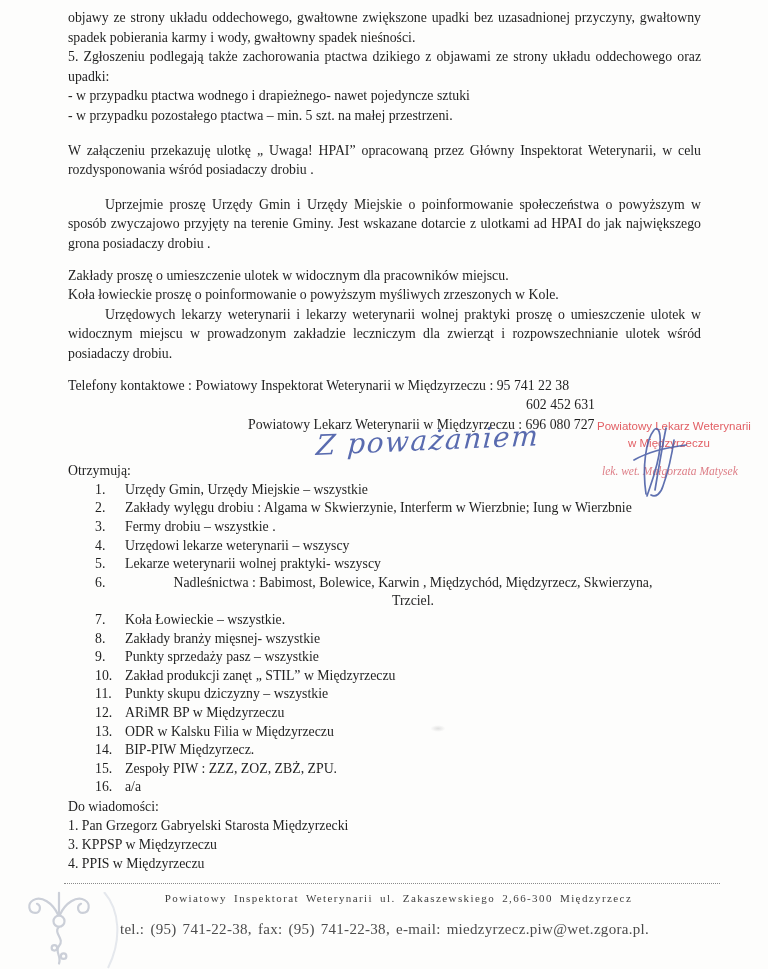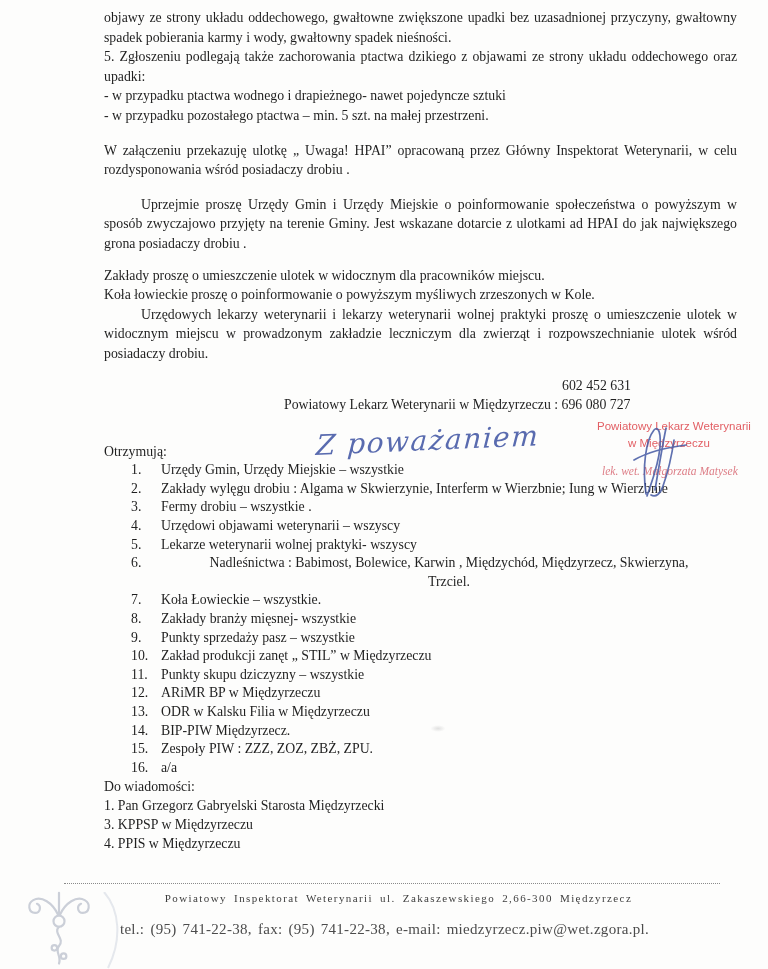"objawy ze strony układu oddechowego," .textcol { margin-left: 36px -> none }
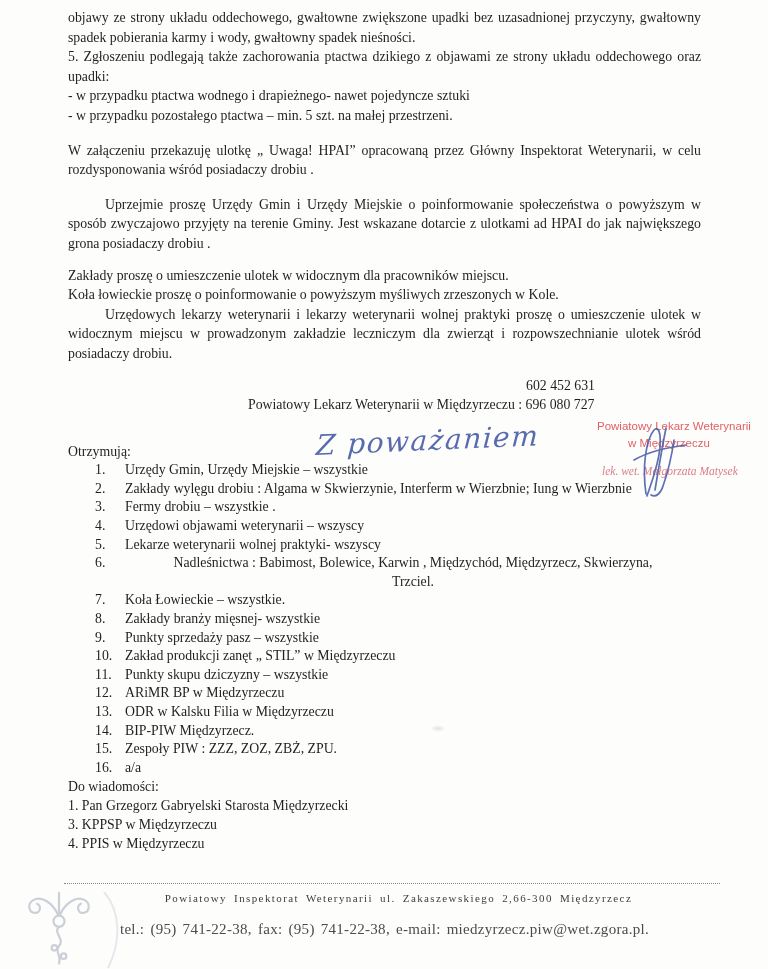"Telefony kontaktowe : Powiatowy" div { html: none -> <div>Telefony kontaktowe : Powiatowy Inspektorat Weterynarii w Międzyrzeczu : 95 741 22 38</div> }
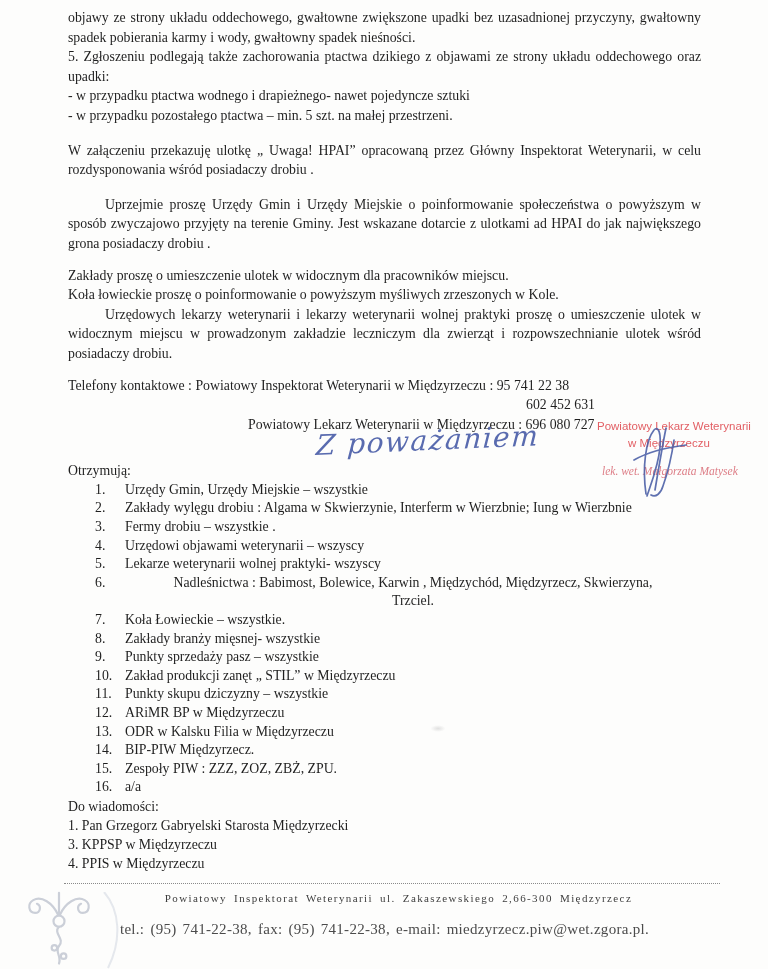"Urzędowi objawami weterynarii – wszyscy" li { text: objawami -> lekarze }
